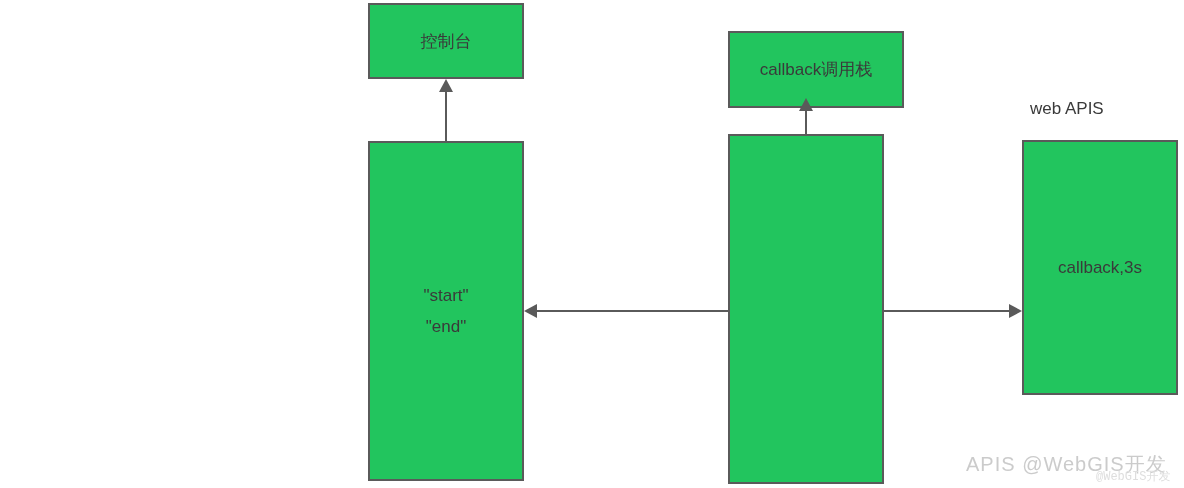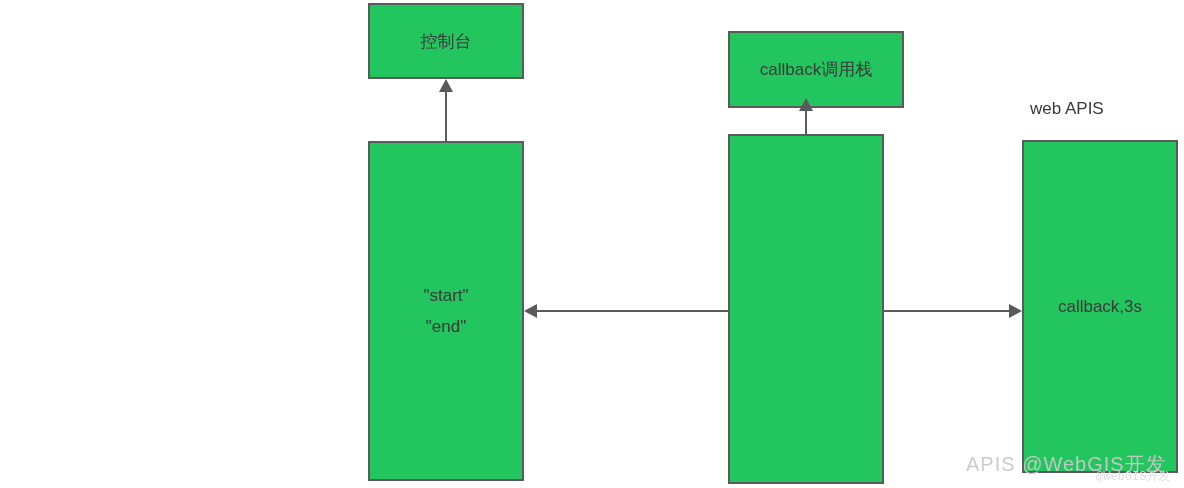"callback,3s" .box-web-apis { height: 333px -> 255px }
